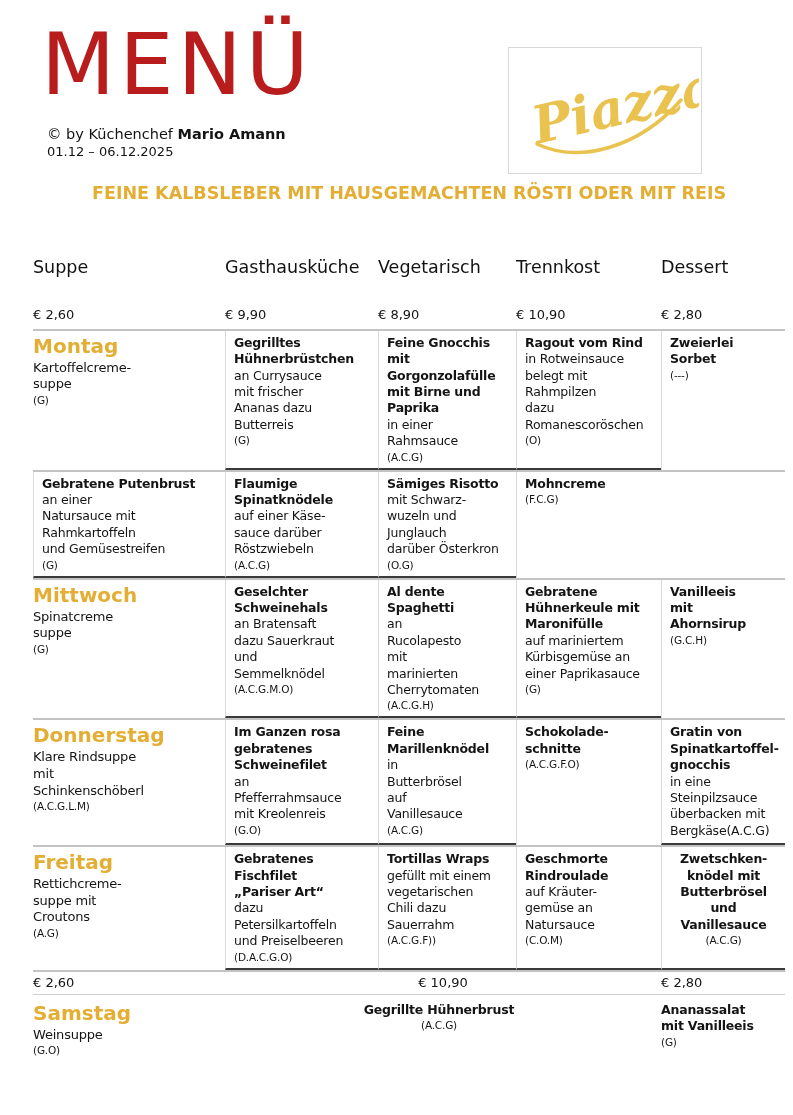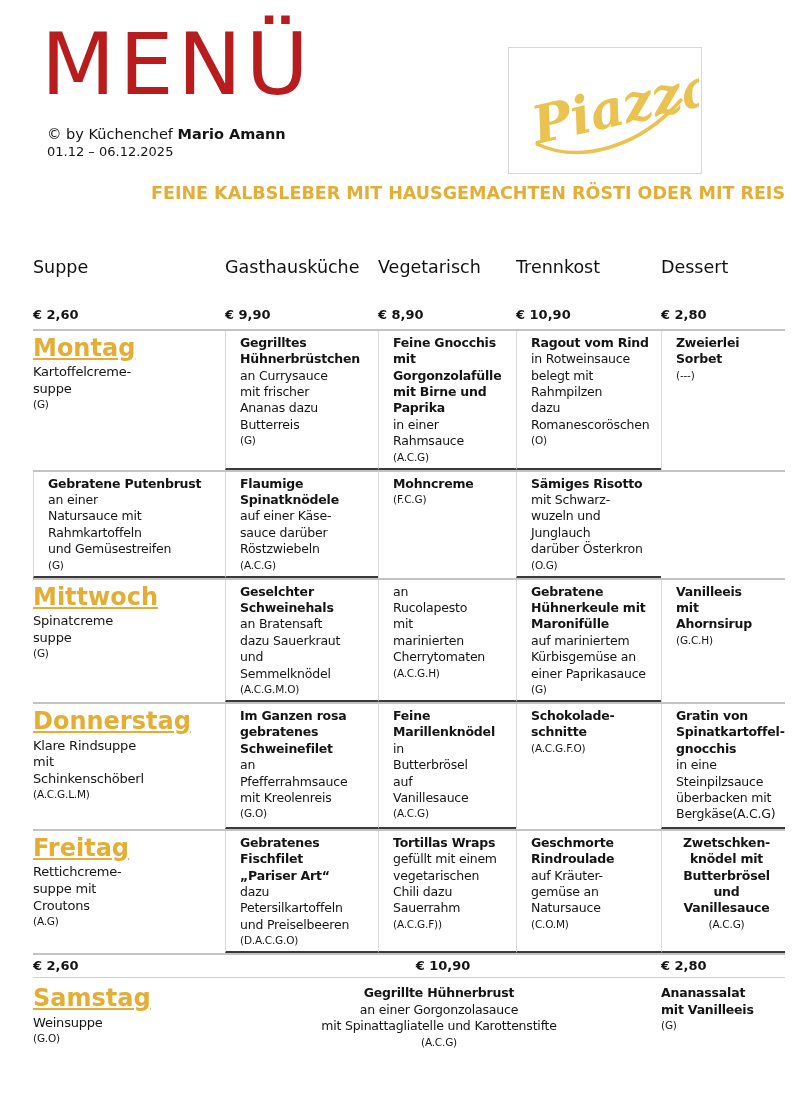"FEINE KALBSLEBER MIT HAUSGEMACHTEN RÖSTI" .banner { text-align: right -> center }
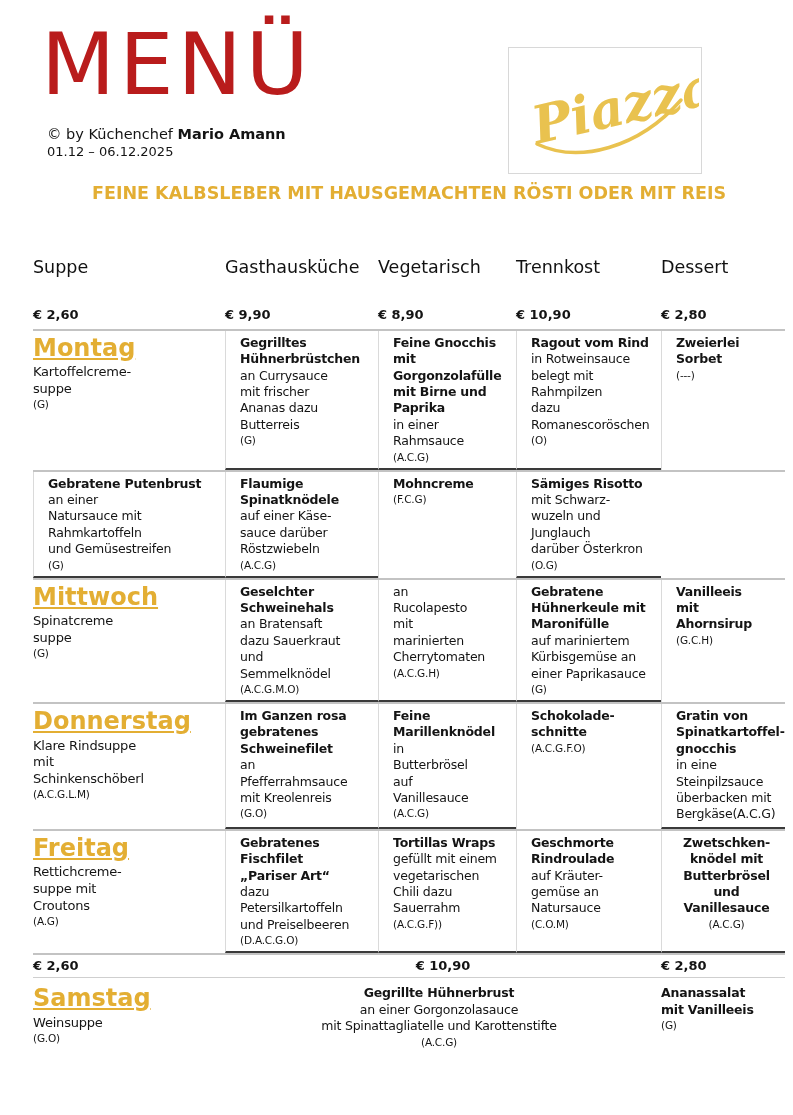"€ 2,60" .price { font-weight: bold -> normal }
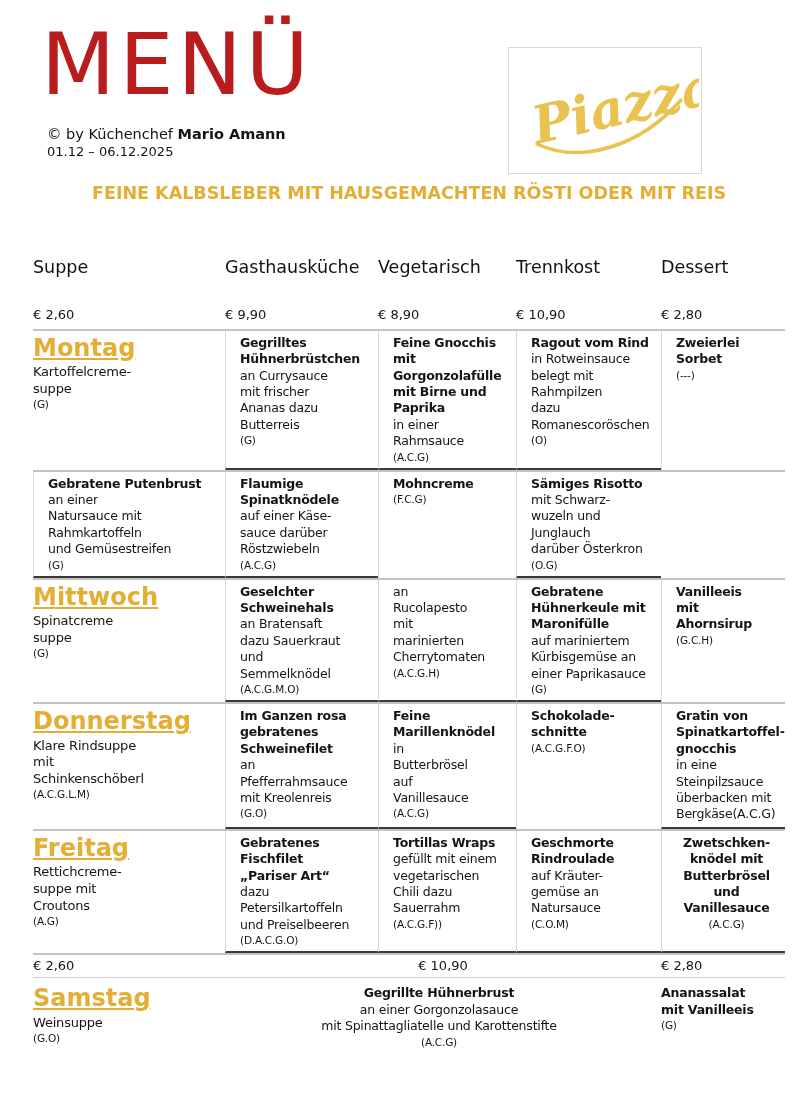"Montag" .day-name { font-size: 24px -> 20px; text-decoration: underline -> none }
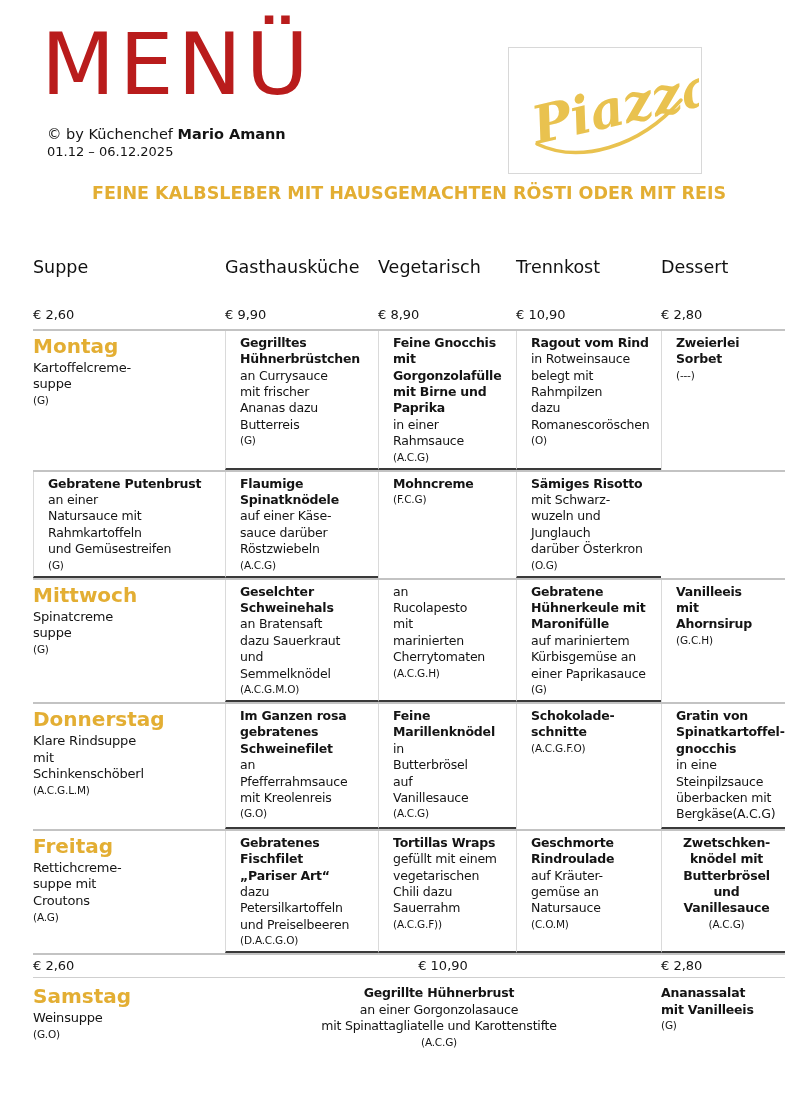"Gegrilltes" .c2,.c3,.c4,.c5 { padding-left: 14px -> 8px }
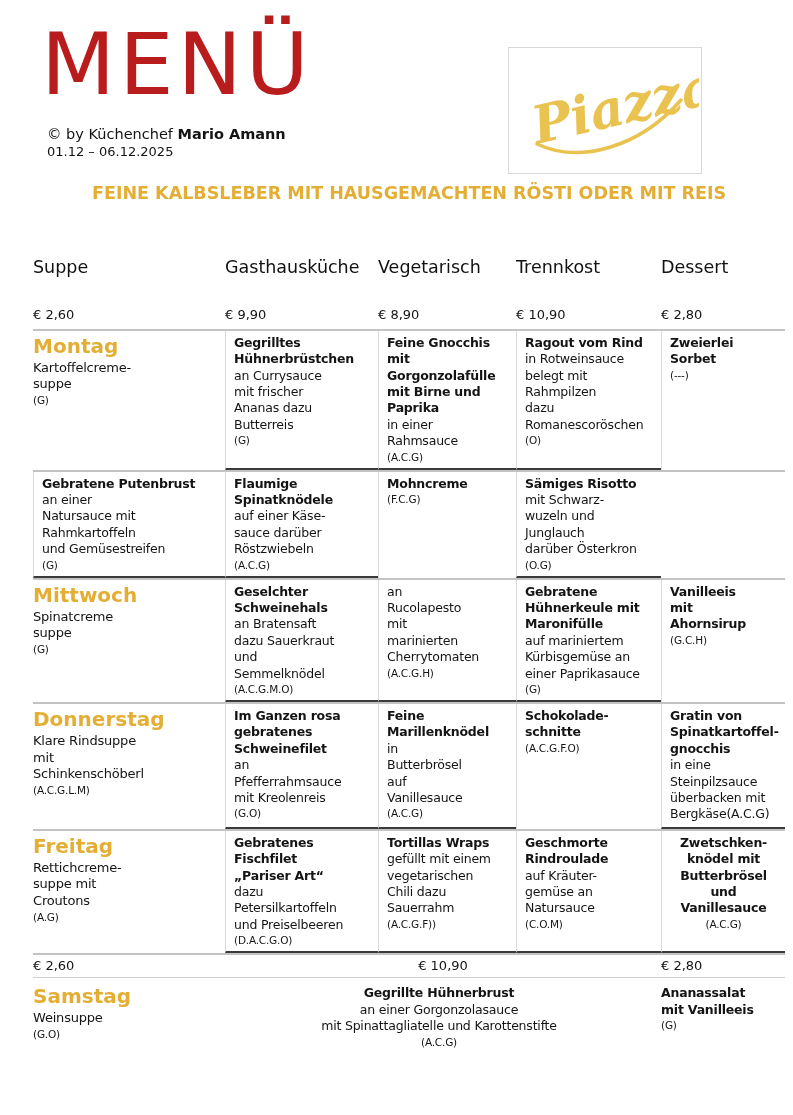"Mohncreme" div.cell { order: before "Sämiges Risotto" -> after "Sämiges Risotto" }
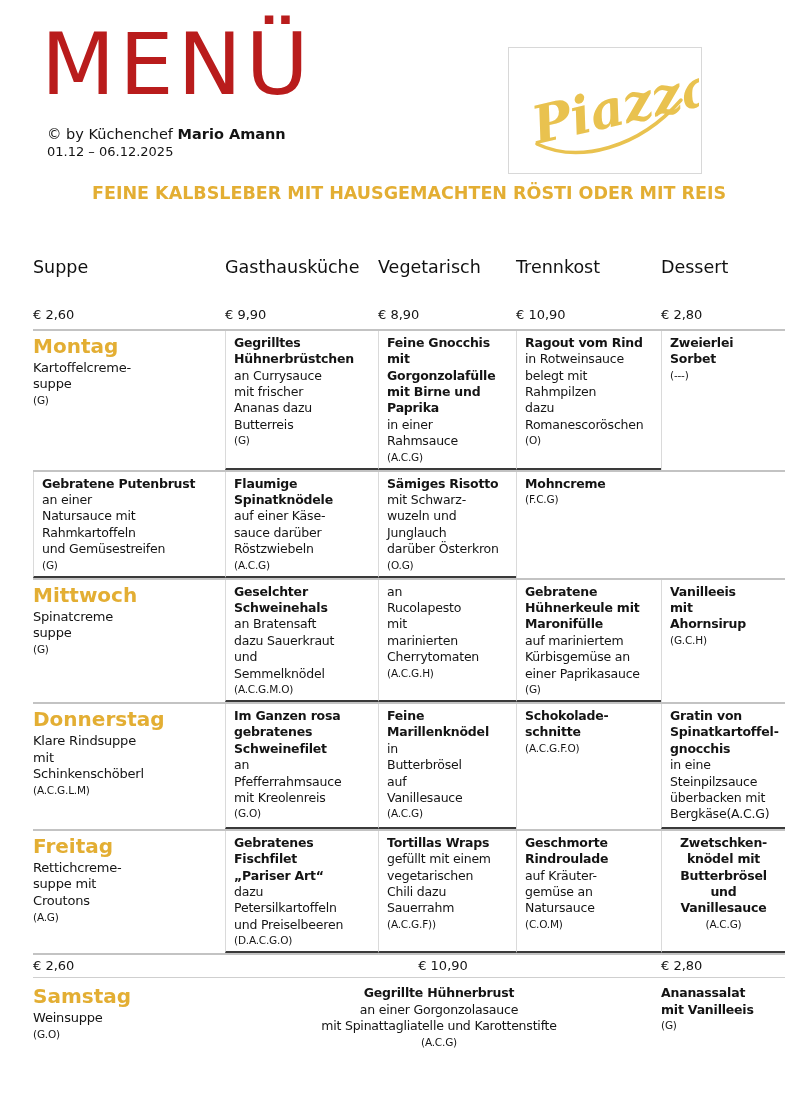"Al dente Spaghetti" div.cell-title { html: none -> <div>Al dente Spaghetti</div> }
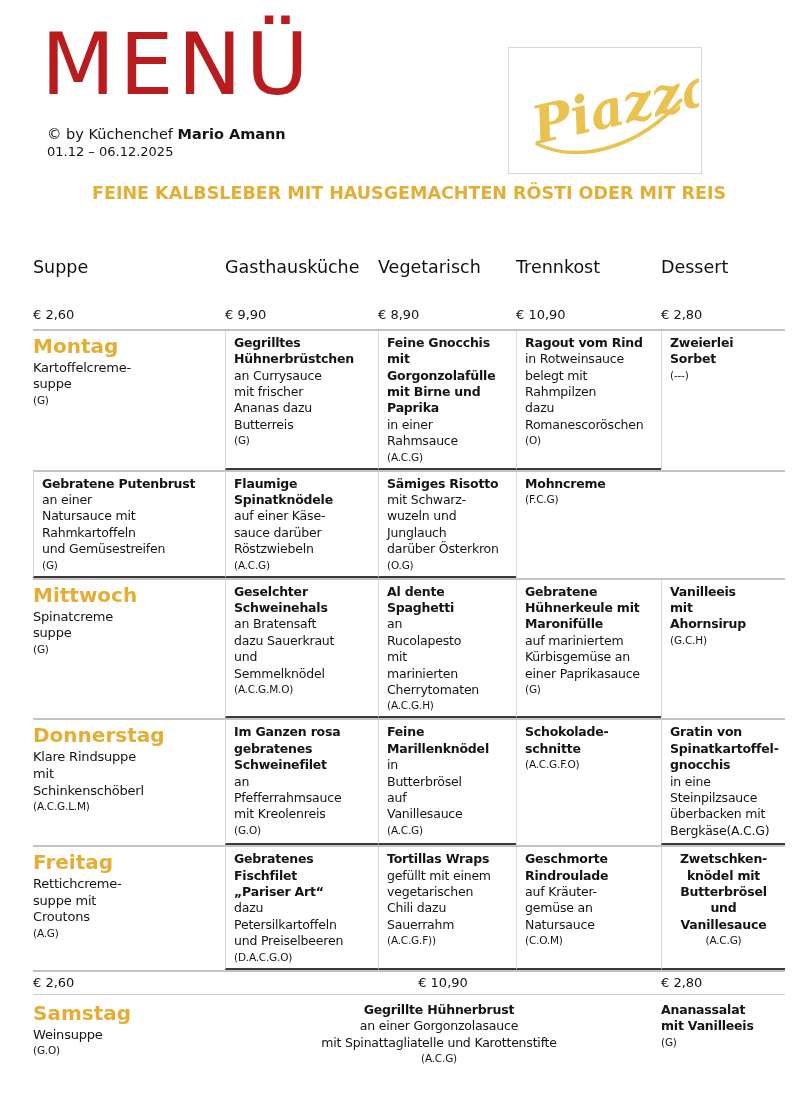"an einer Gorgonzolasauce" div.cell-body { html: <div>an einer Gorgonzolasauce mit Spinattagliatelle und Karottenstifte</div> -> none }
